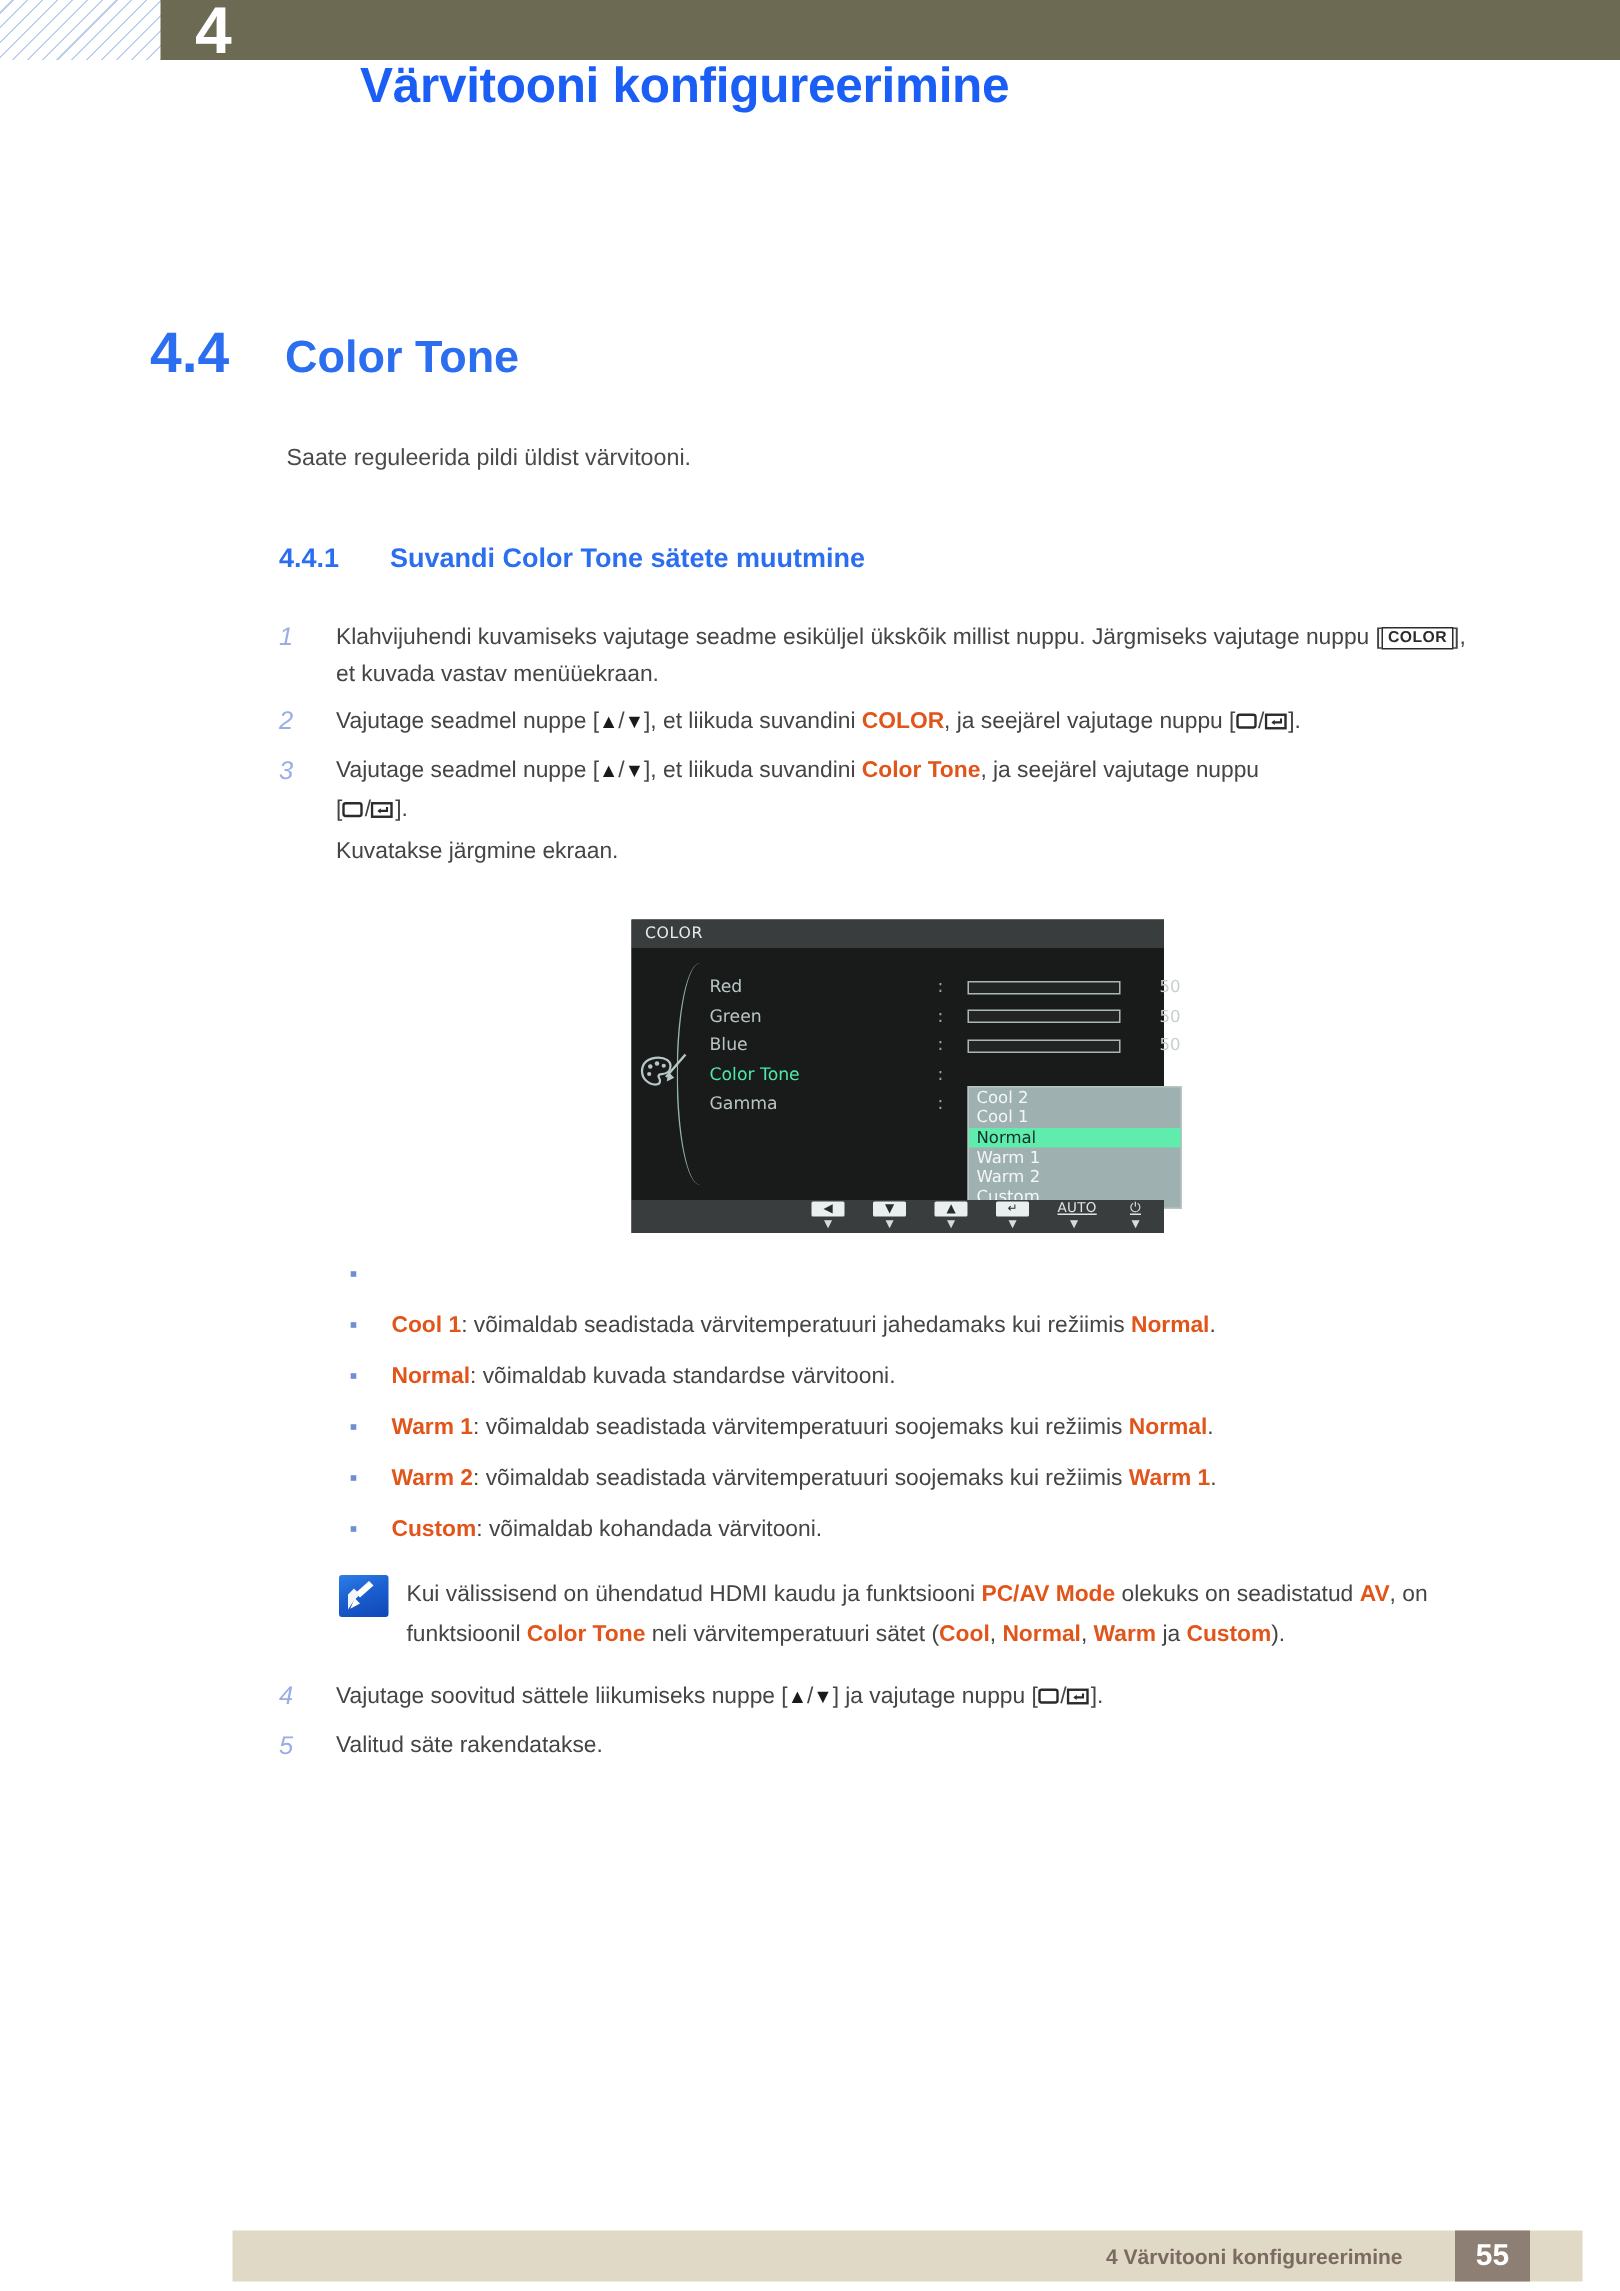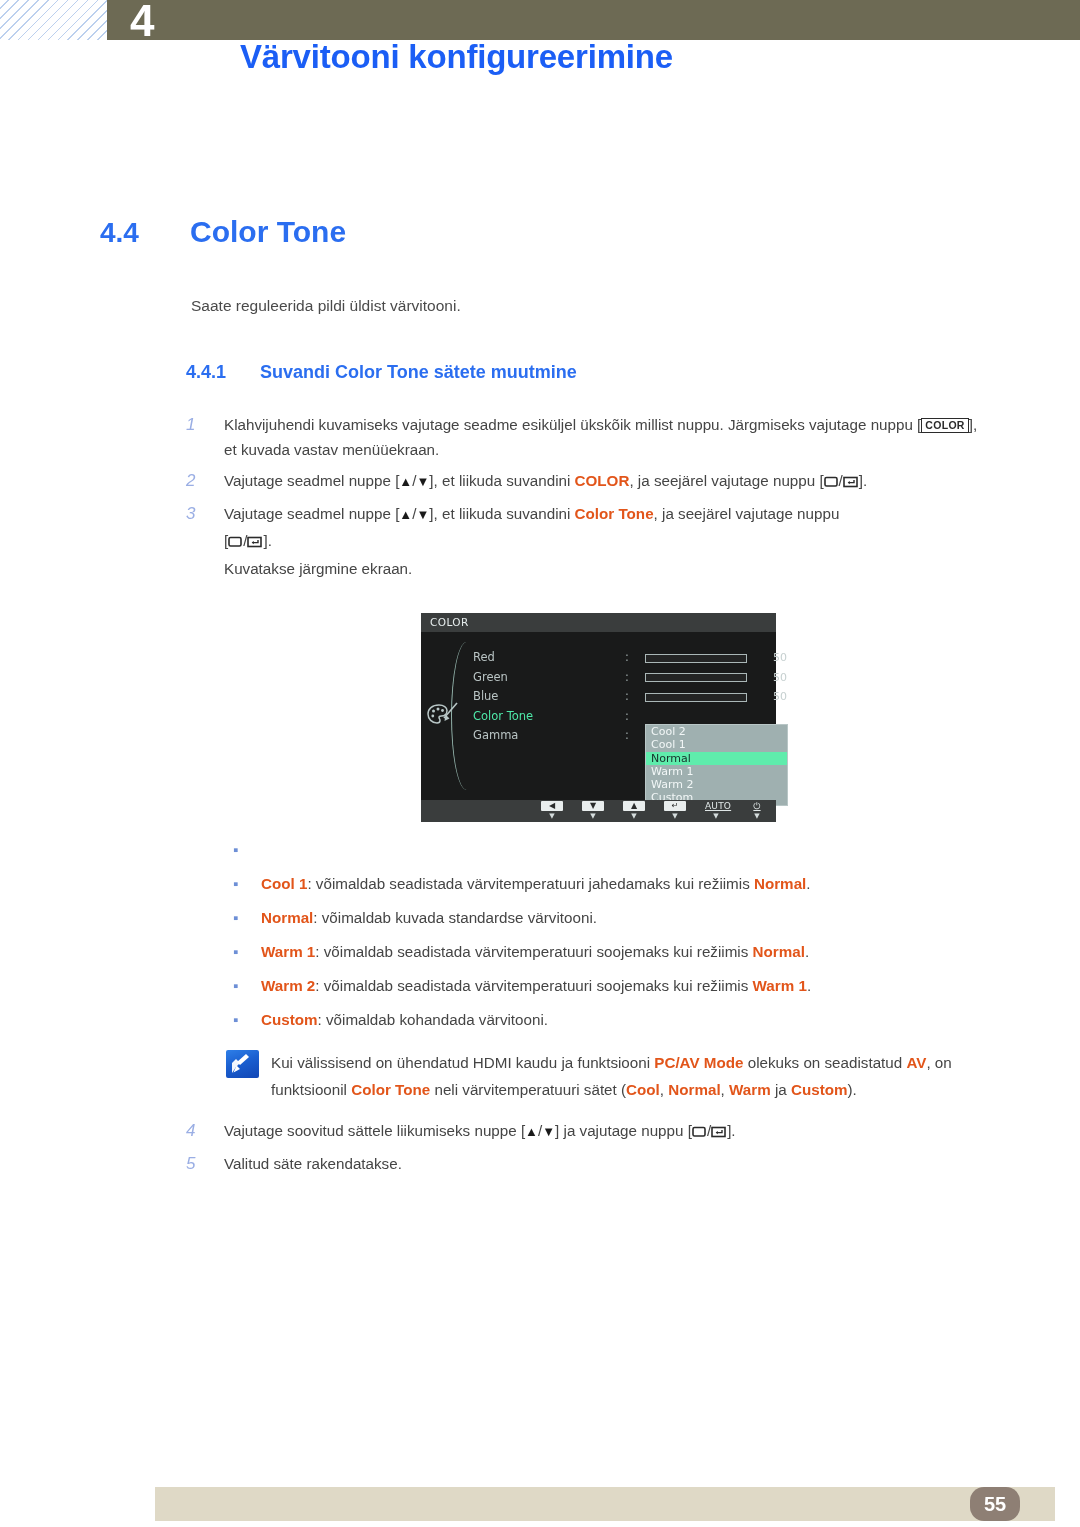"4.4" .sec-num { font-size: 28px -> 38px }
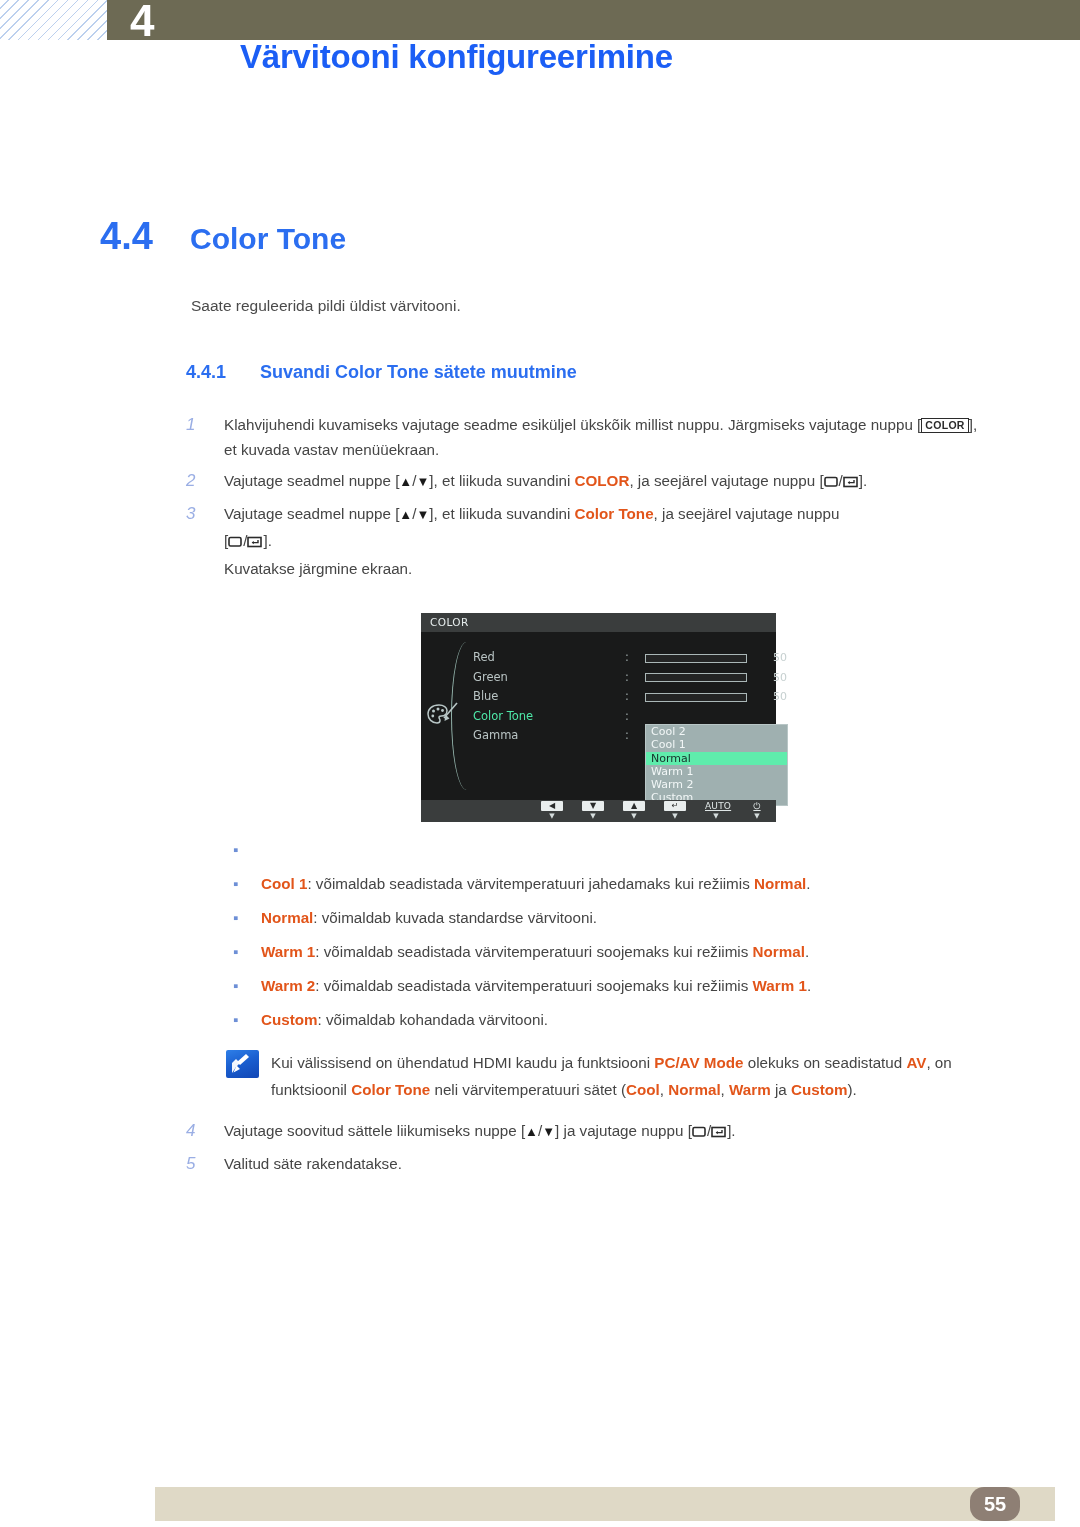"4 Värvitooni konfigureerimine" div.footer-text { html: none -> <div>4 Värvitooni konfigureerimine</div> }
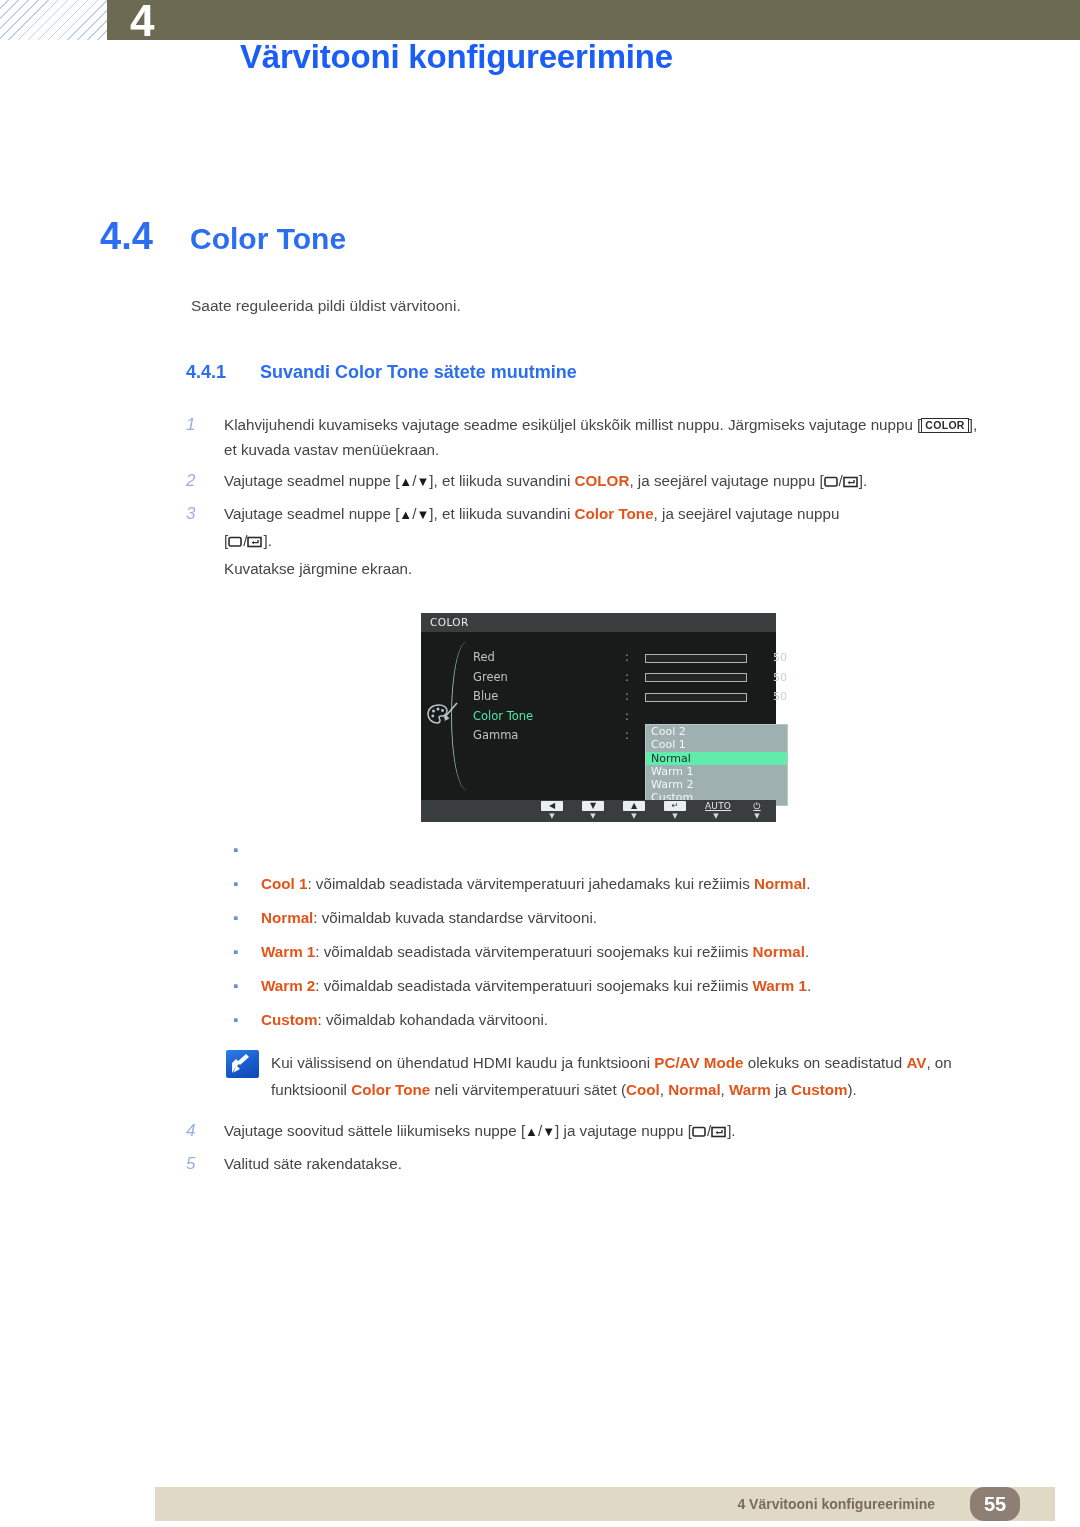"55" .footer-page { border-radius: 14px -> none }
